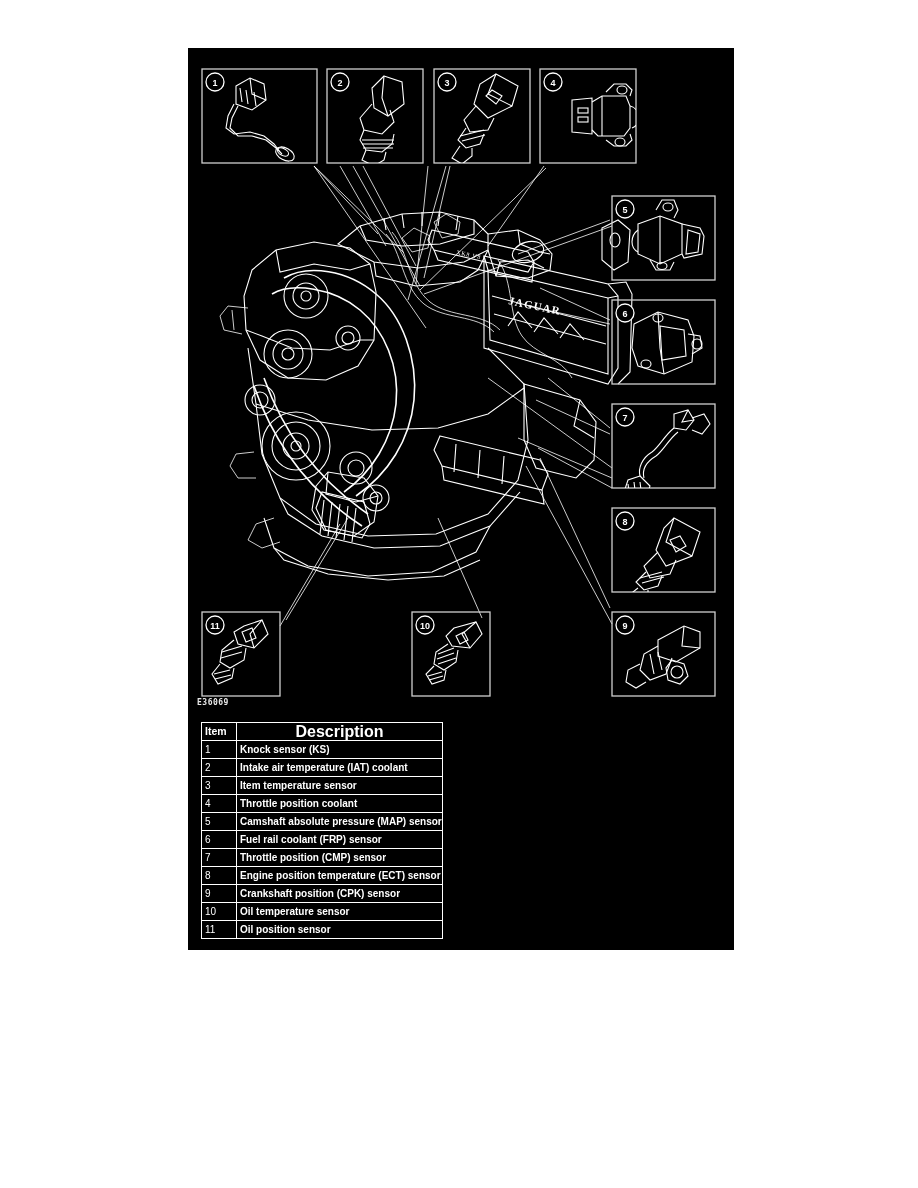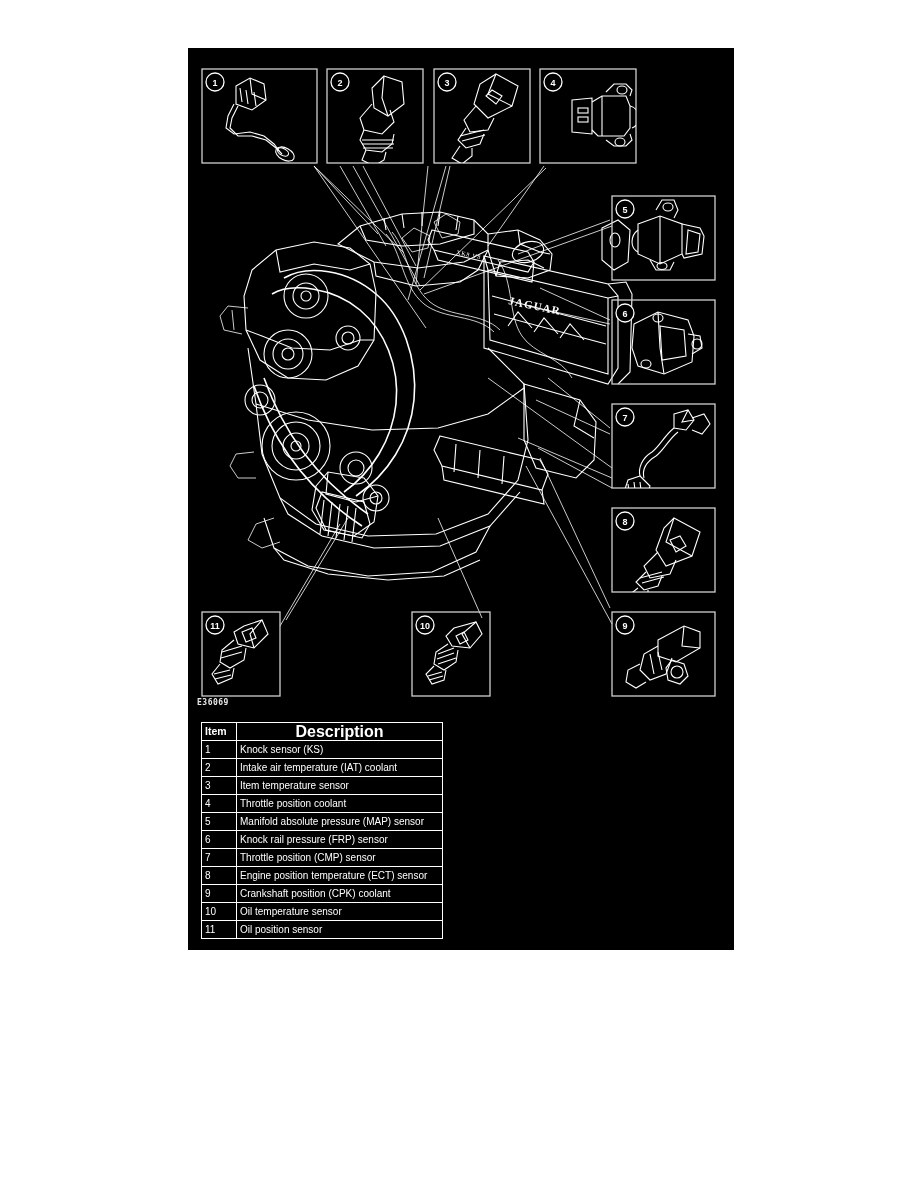"Knock sensor (KS)" table.legend td.col-desc { font-weight: normal -> bold }
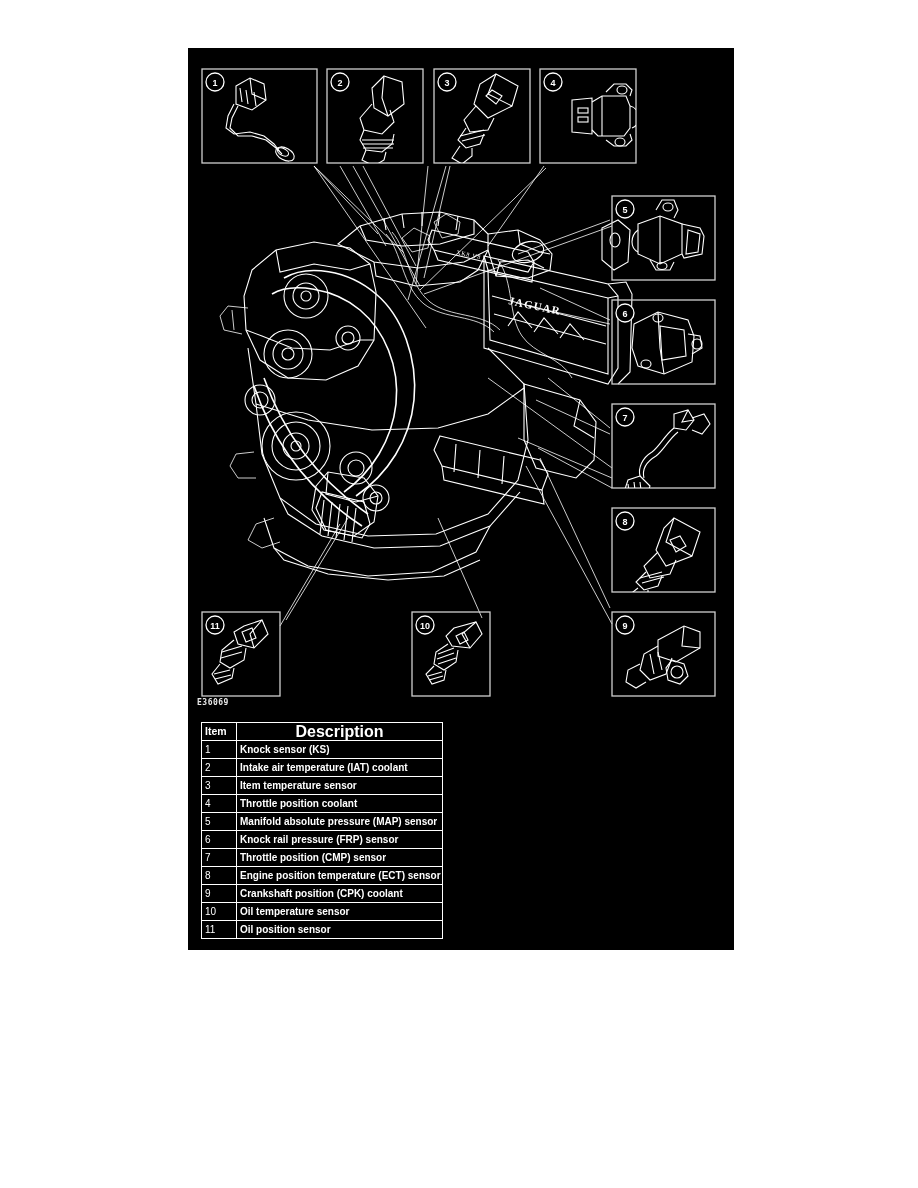"Manifold absolute pressure (MAP) sensor" td.col-desc { text: Manifold -> Camshaft }
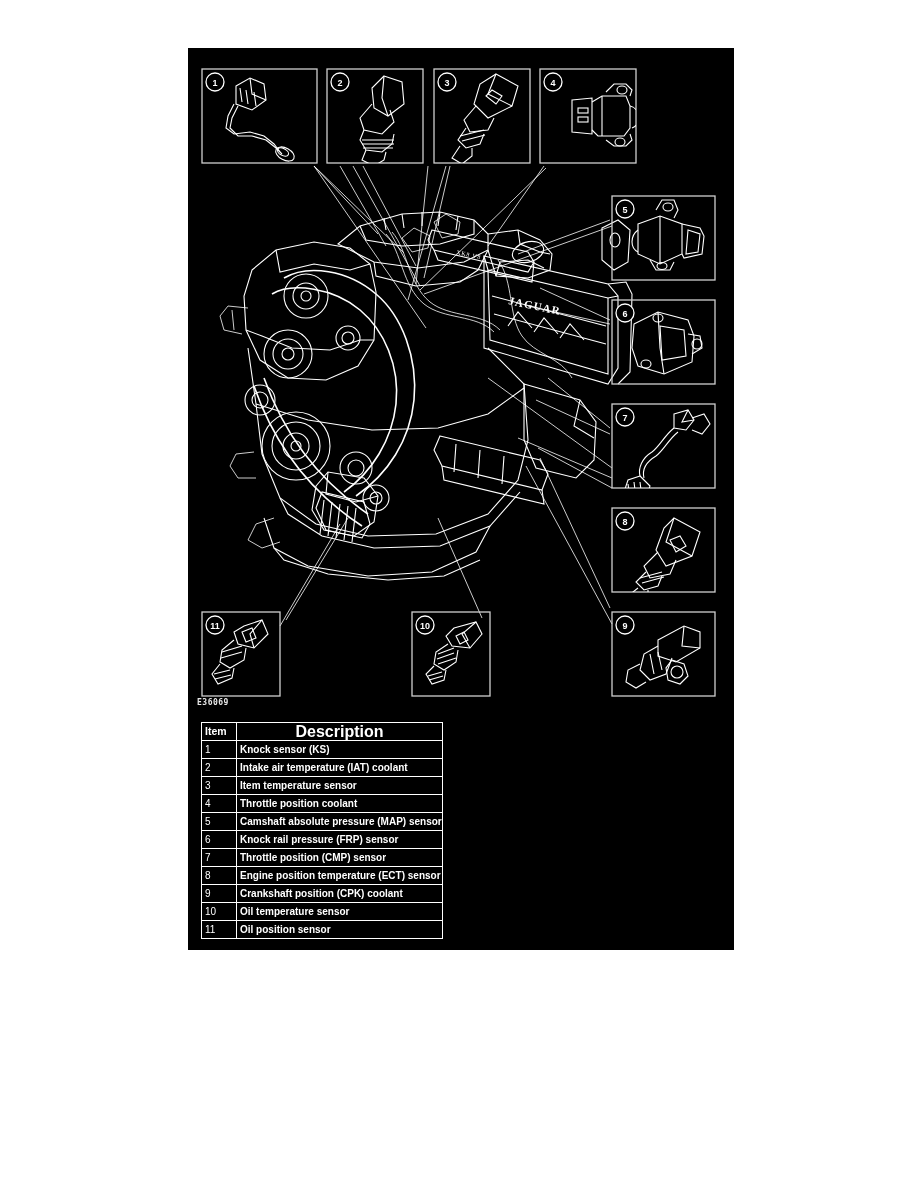"Knock rail pressure (FRP) sensor" td.col-desc { text: Knock rail pressure -> Fuel rail coolant }
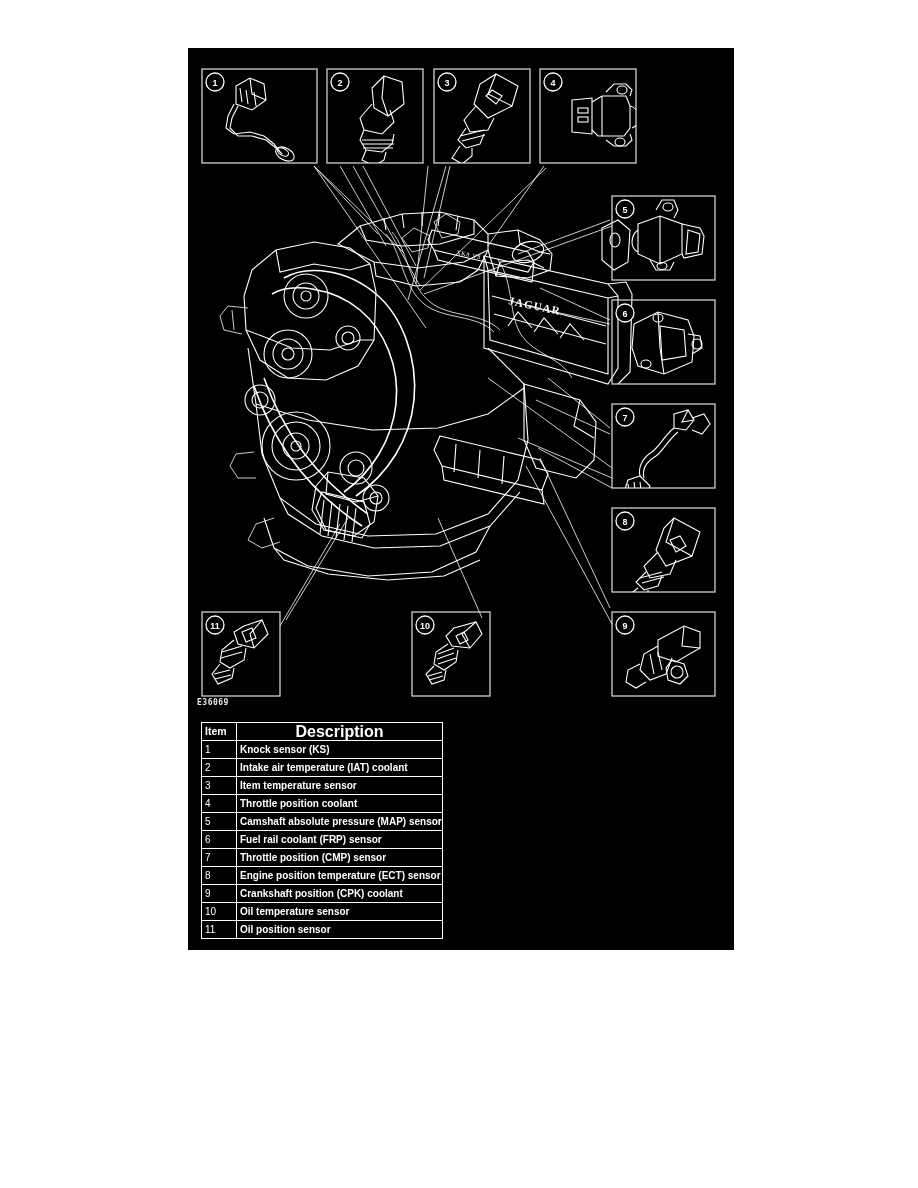"Crankshaft position (CPK) coolant" td.col-desc { text: coolant -> sensor }
